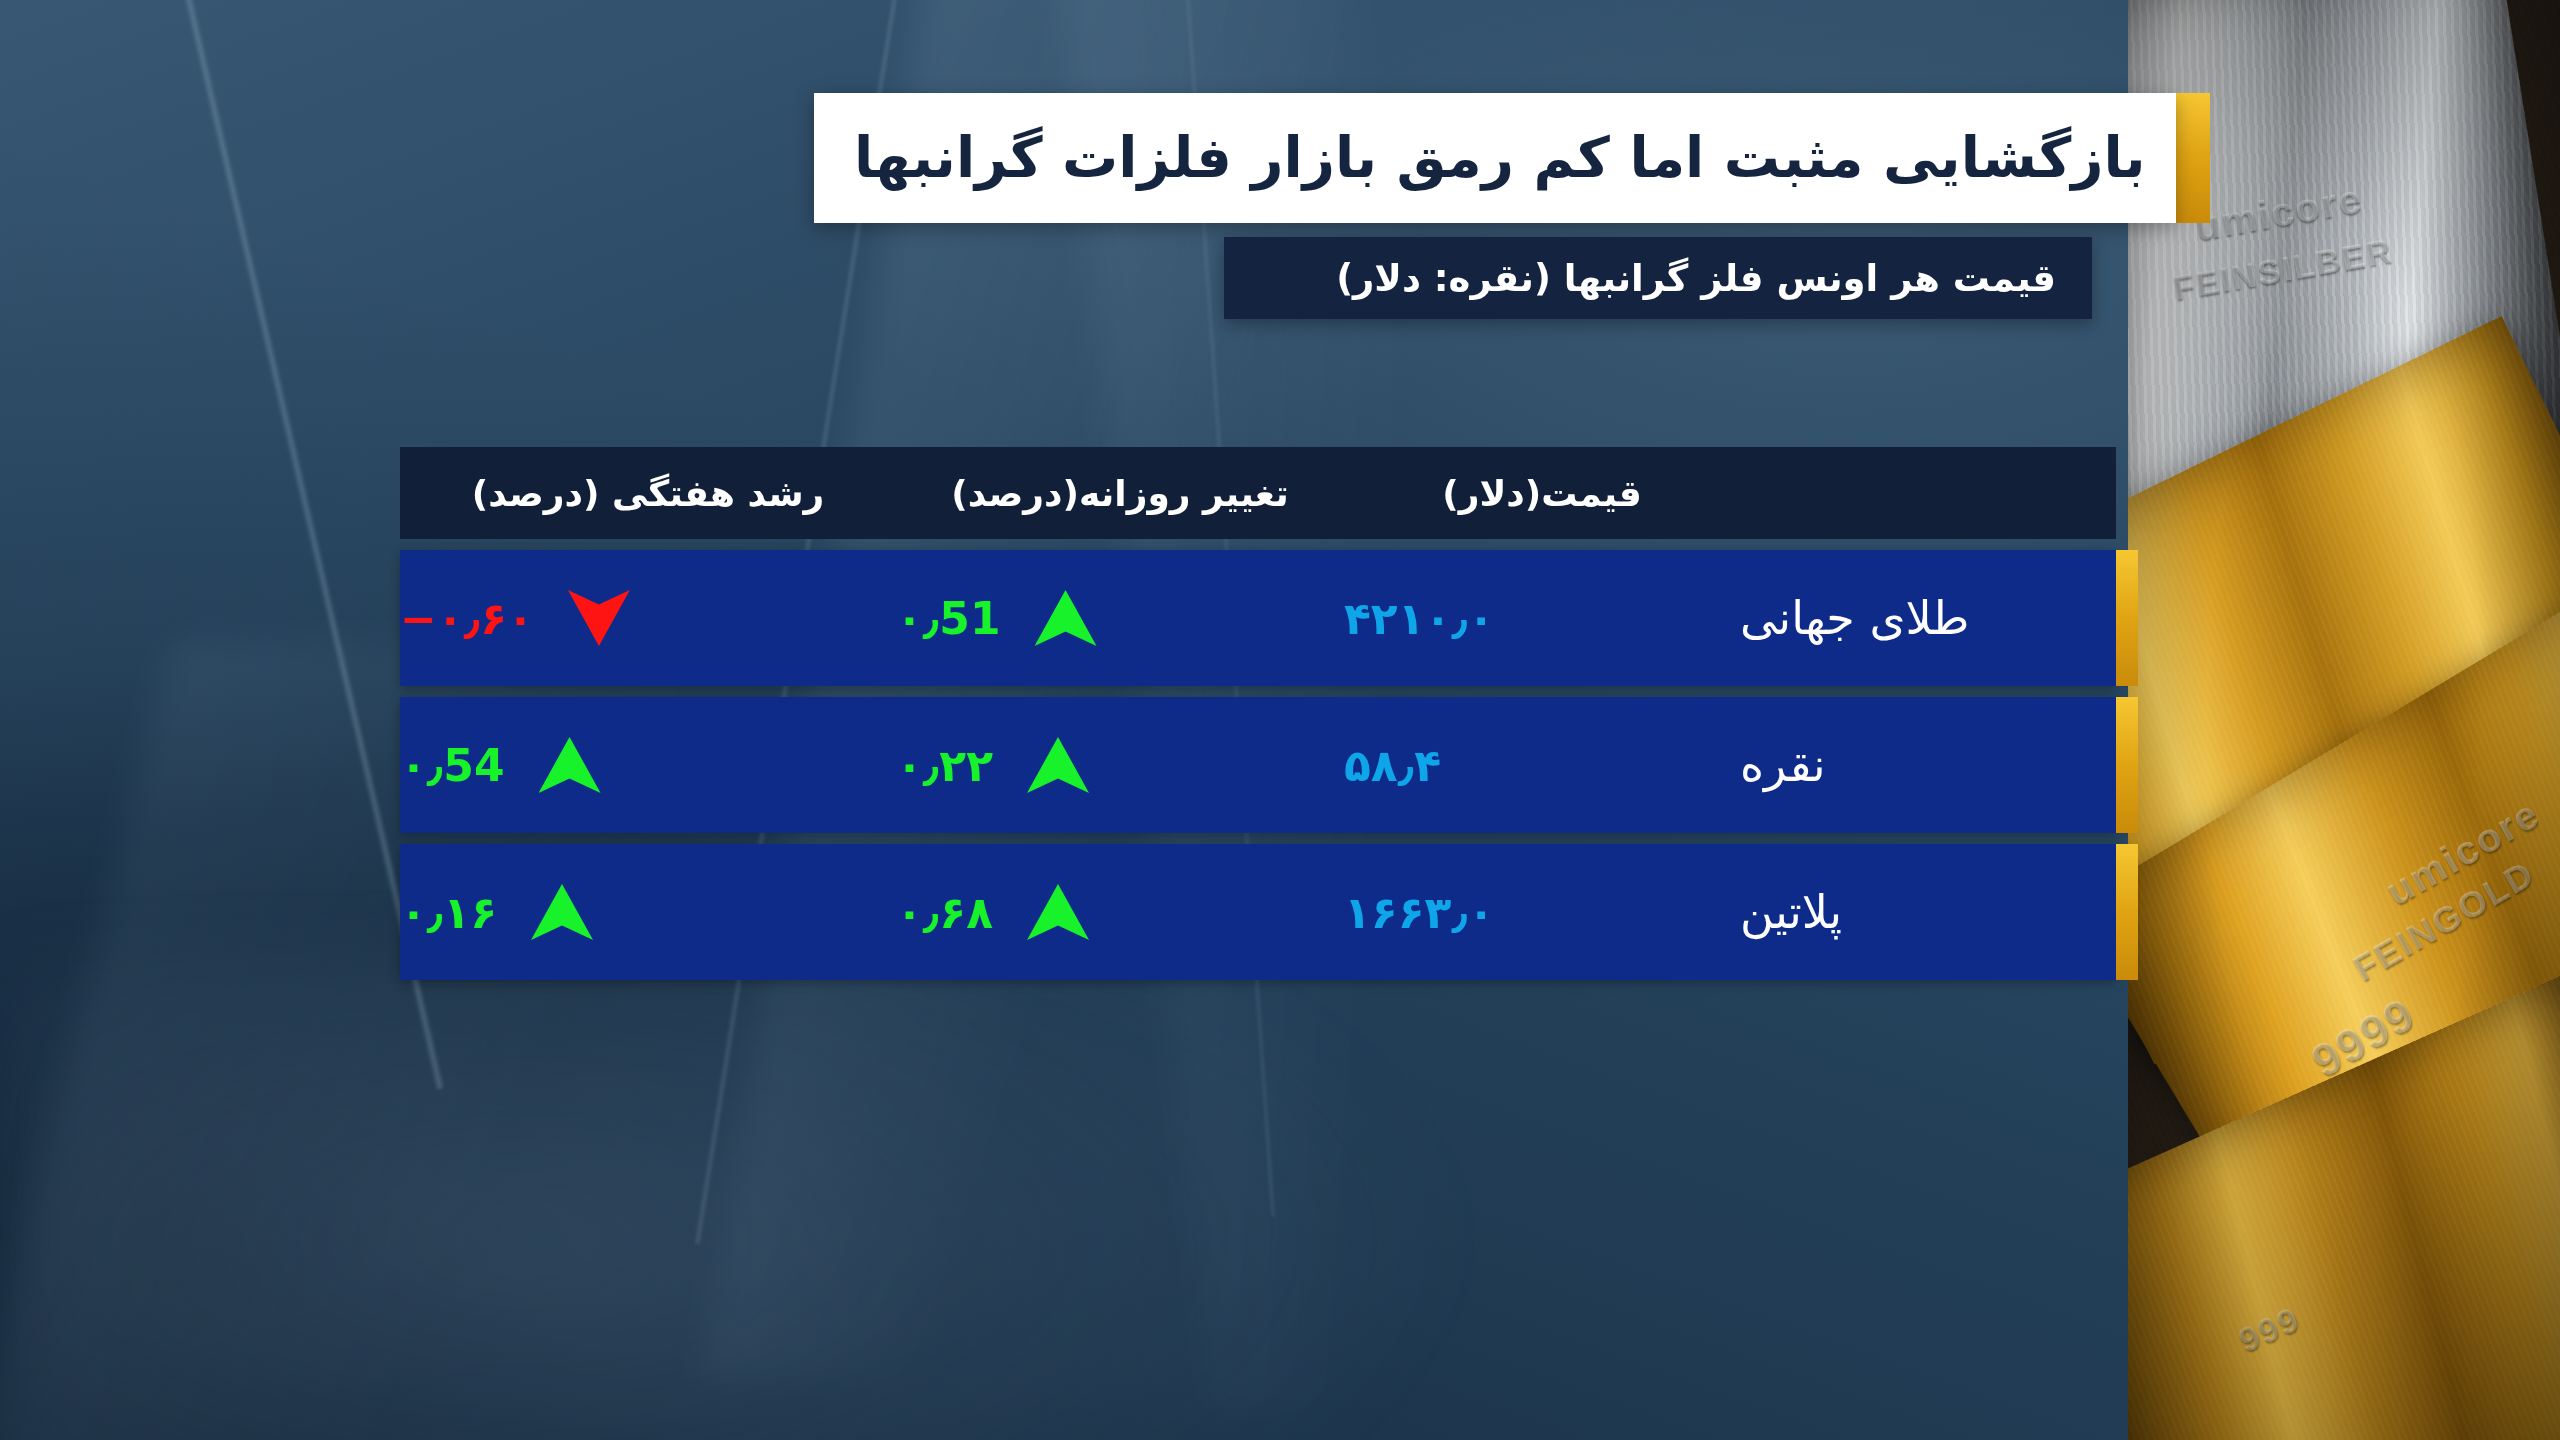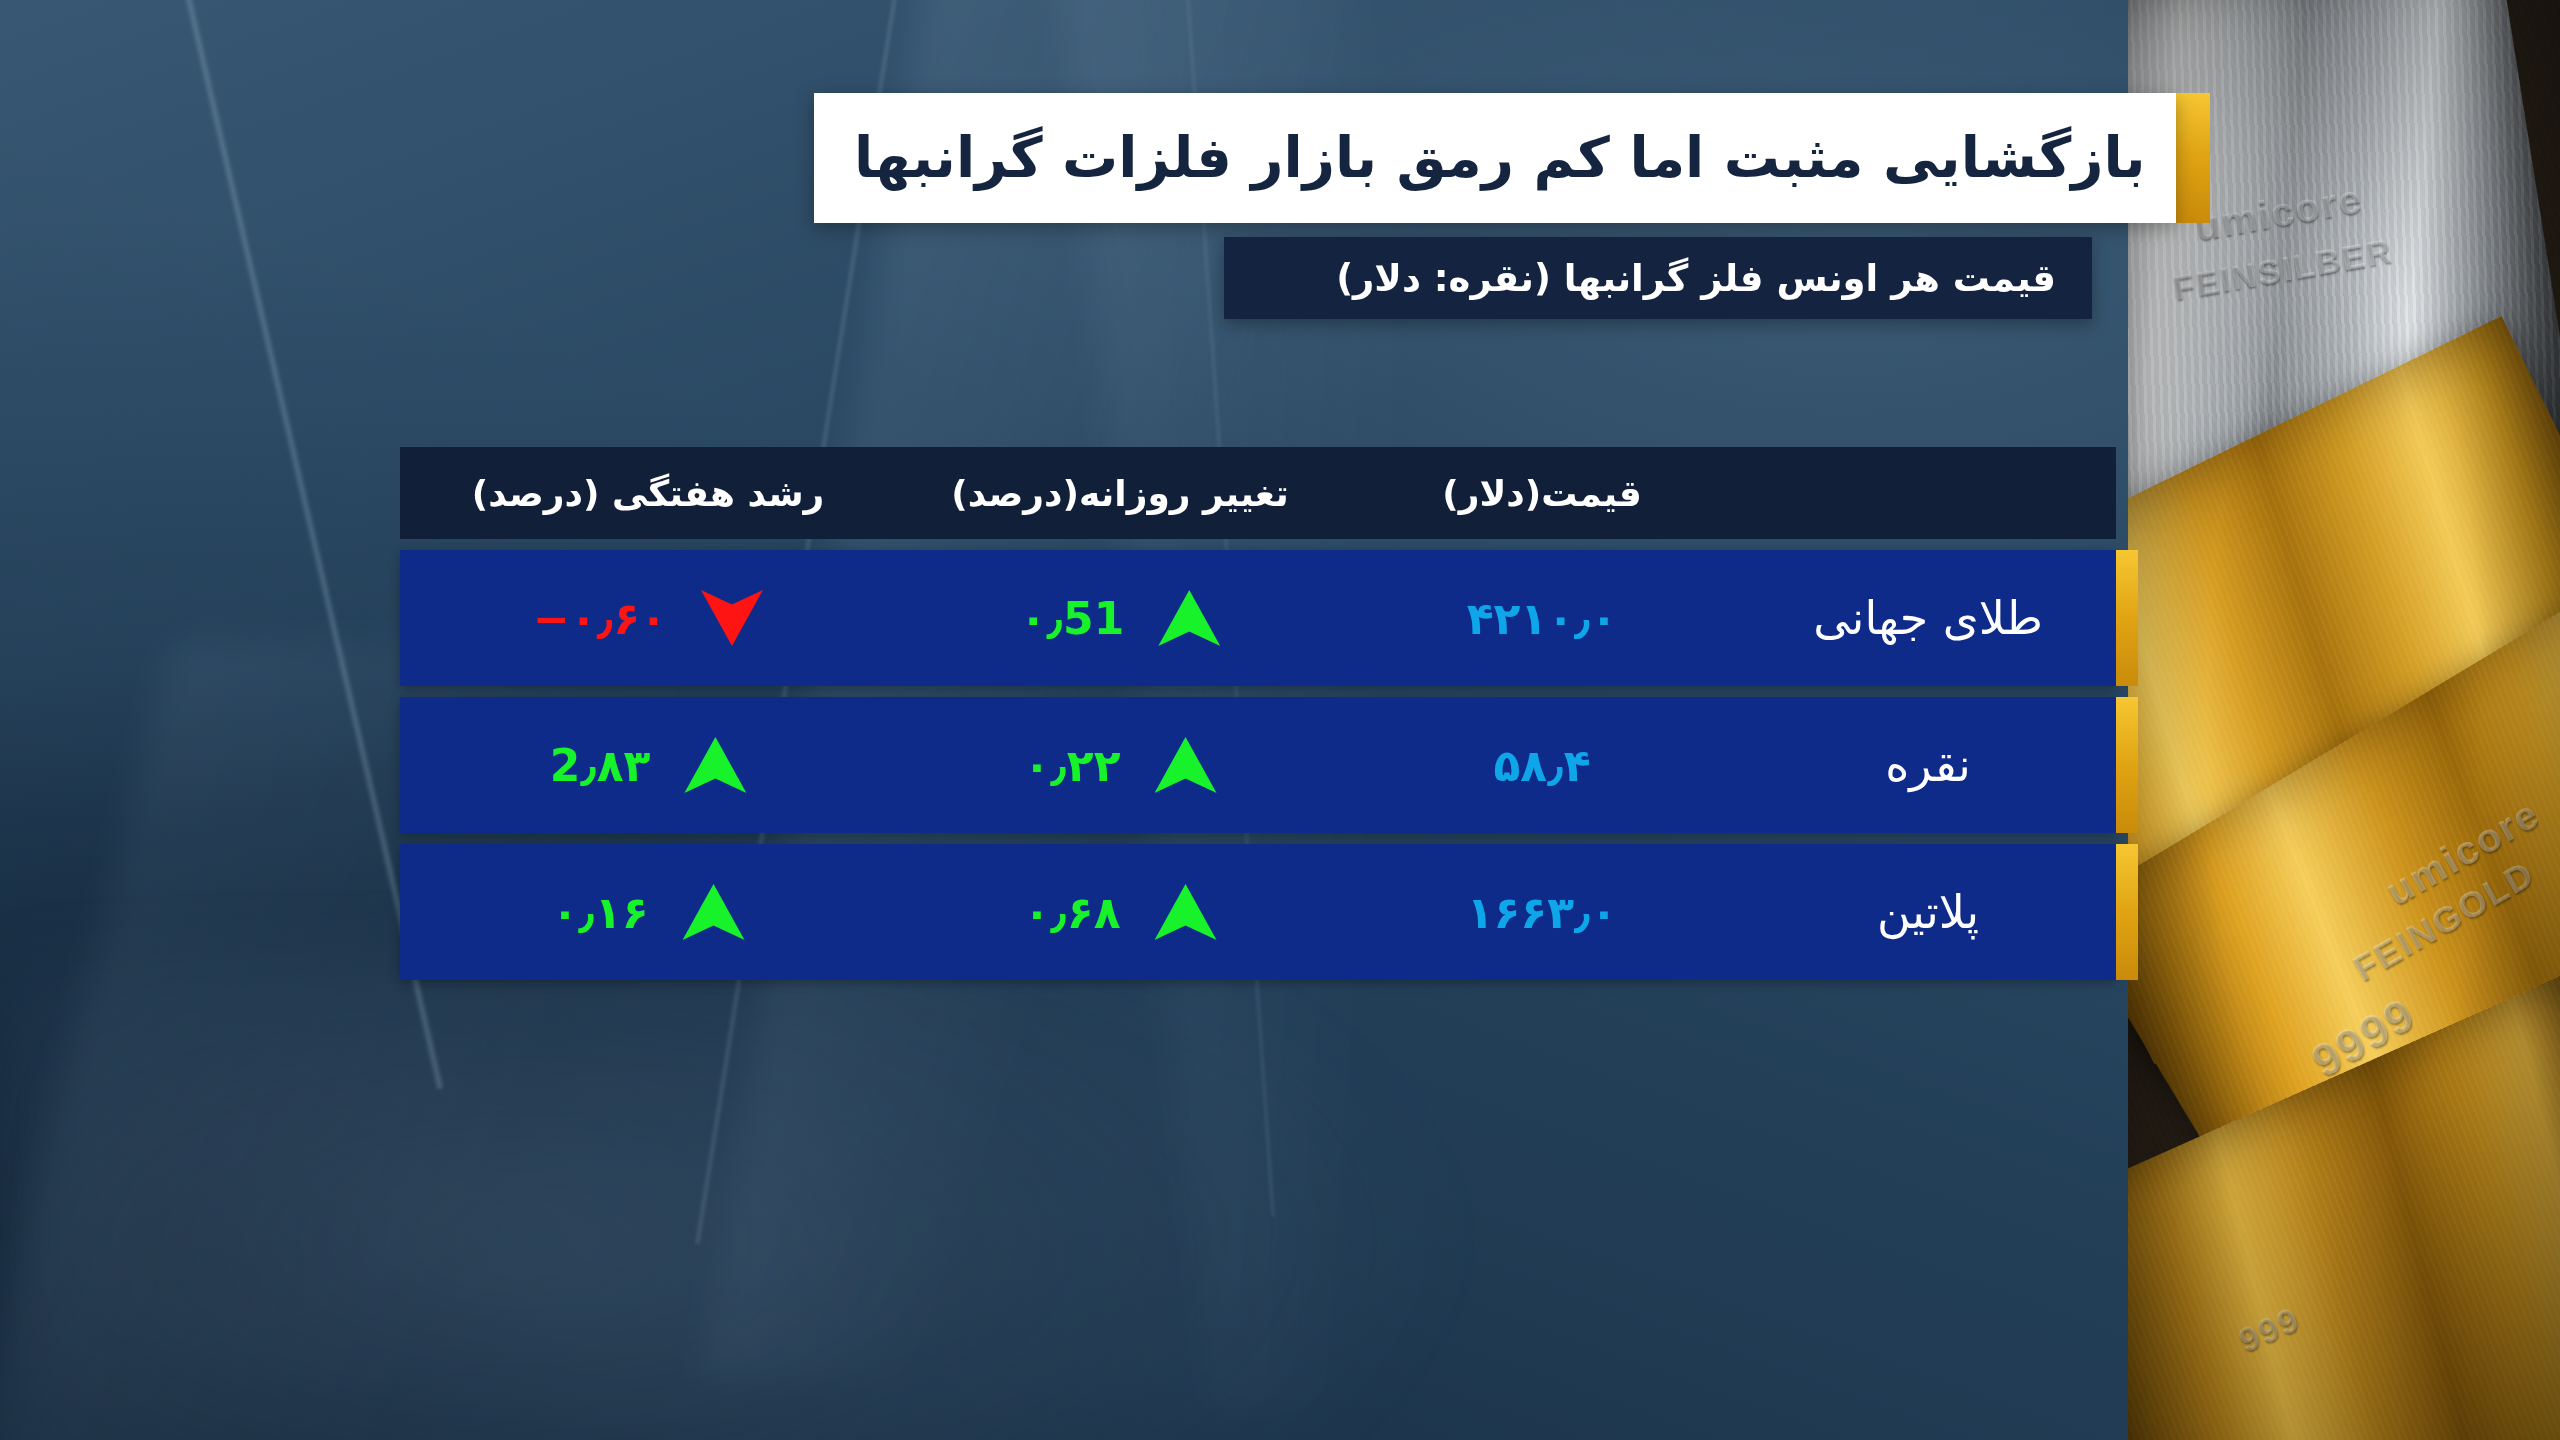"−۰٫۶۰" .row .col { justify-content: center -> flex-end }
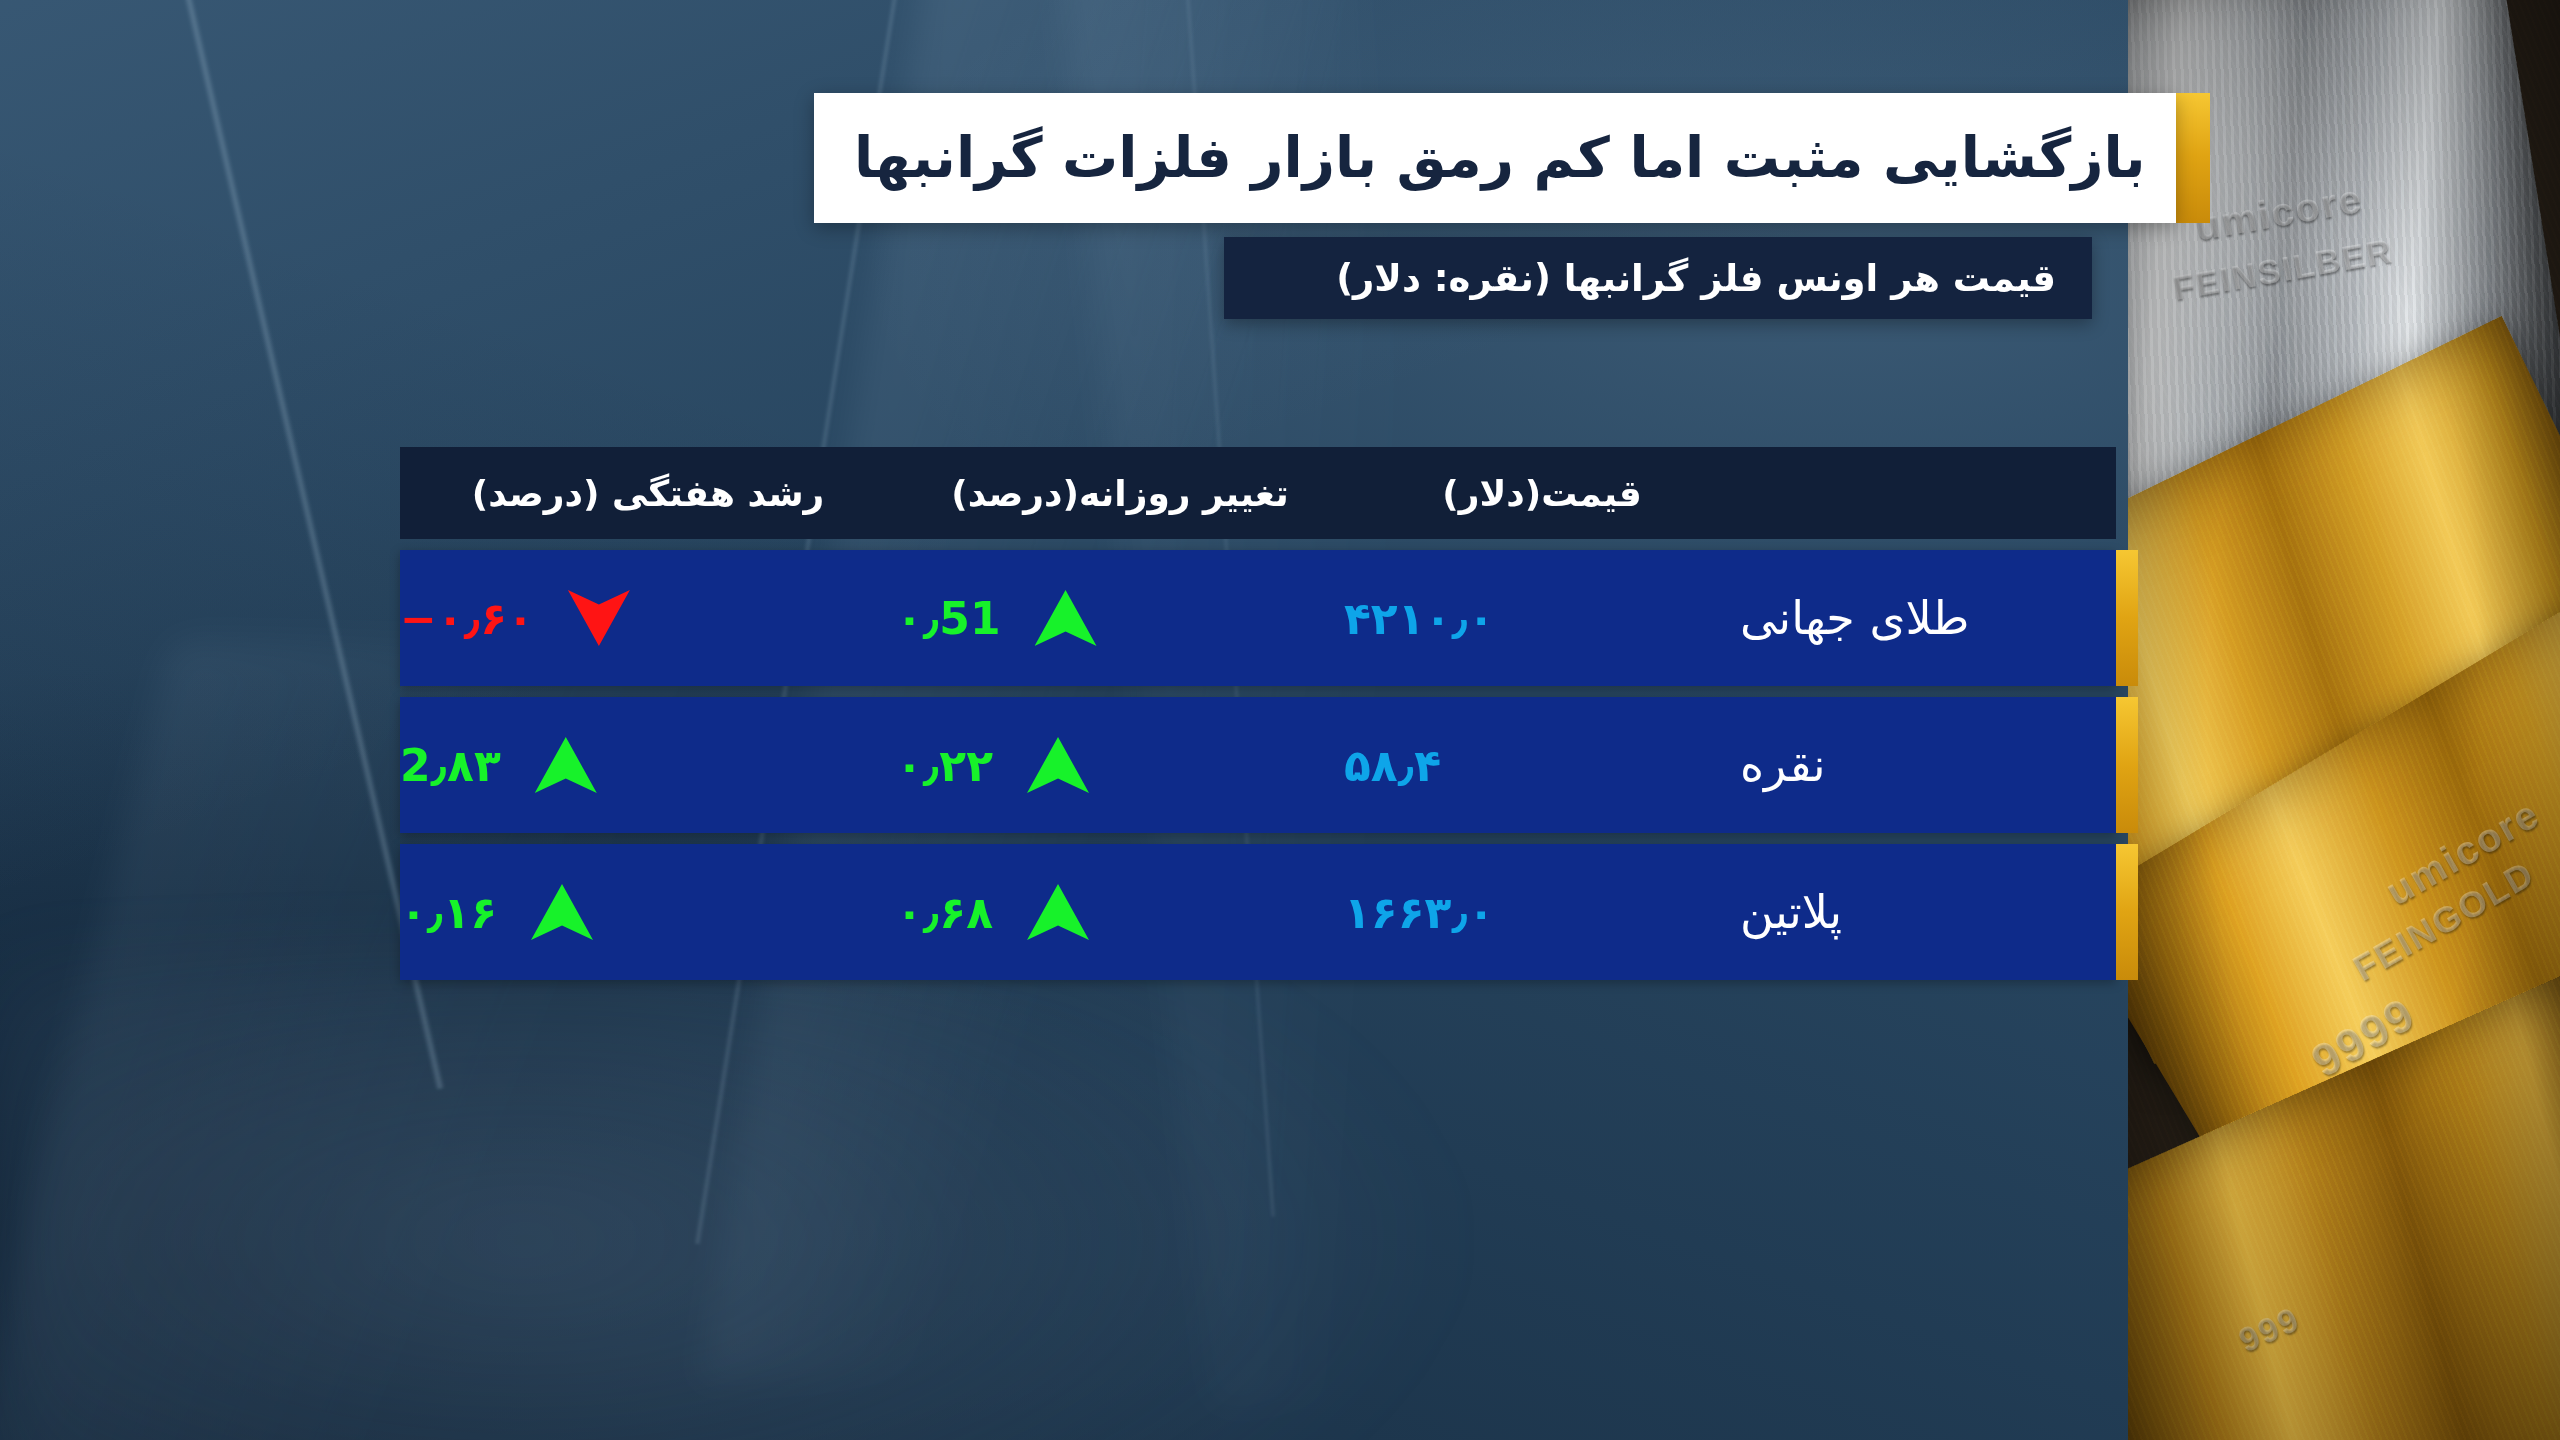"2٫۸۳" span.val { text: 2٫۸۳ -> ۰٫54 }
